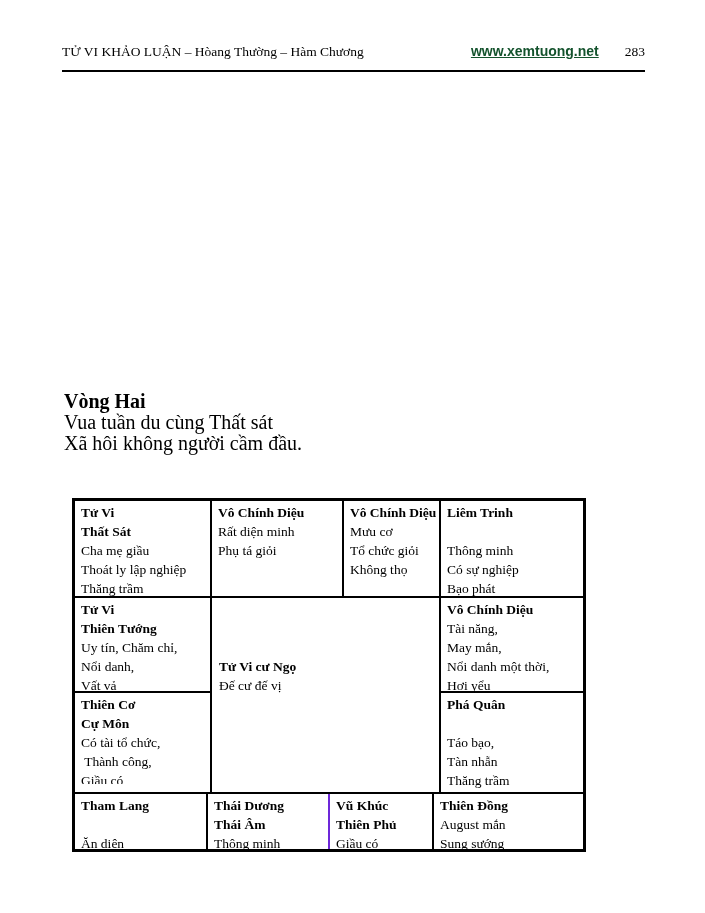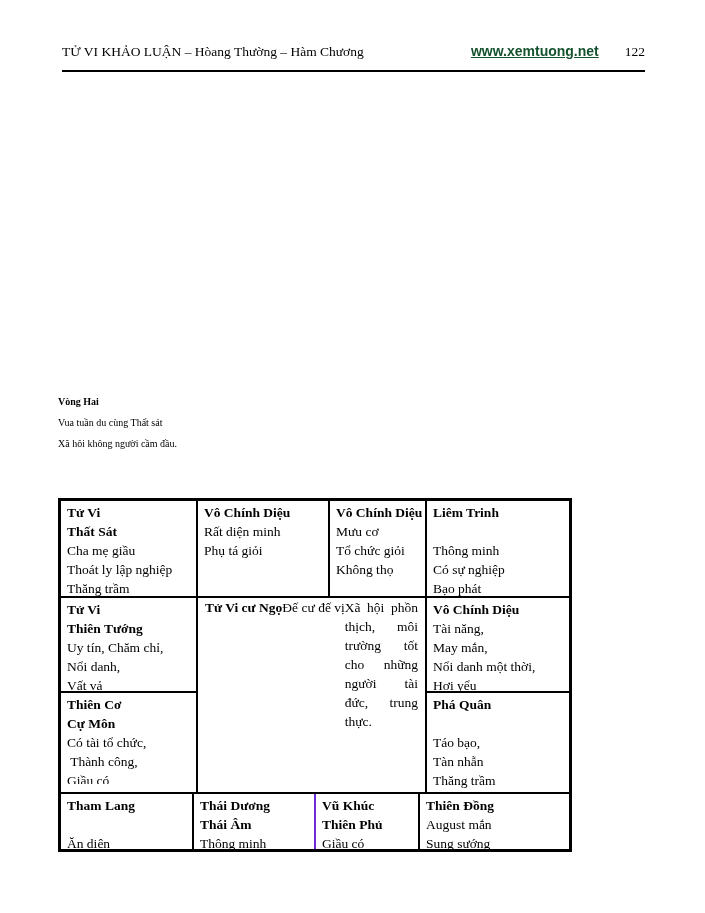"122" span.page-number { text: 122 -> 283 }
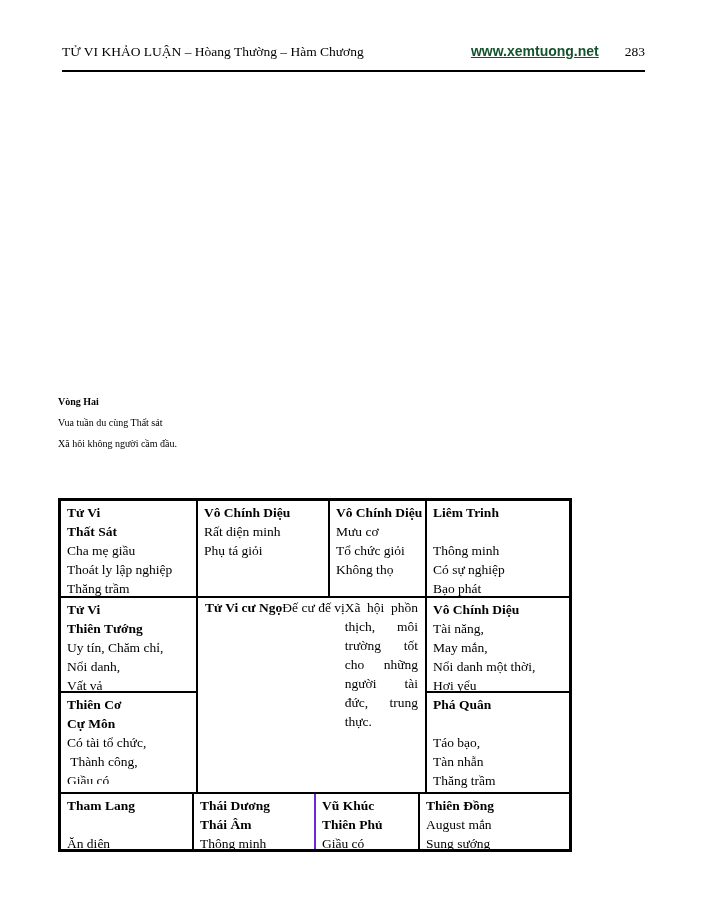"Vòng Hai" .intro { font-size: 10px -> 20px; left: 58px -> 64px }
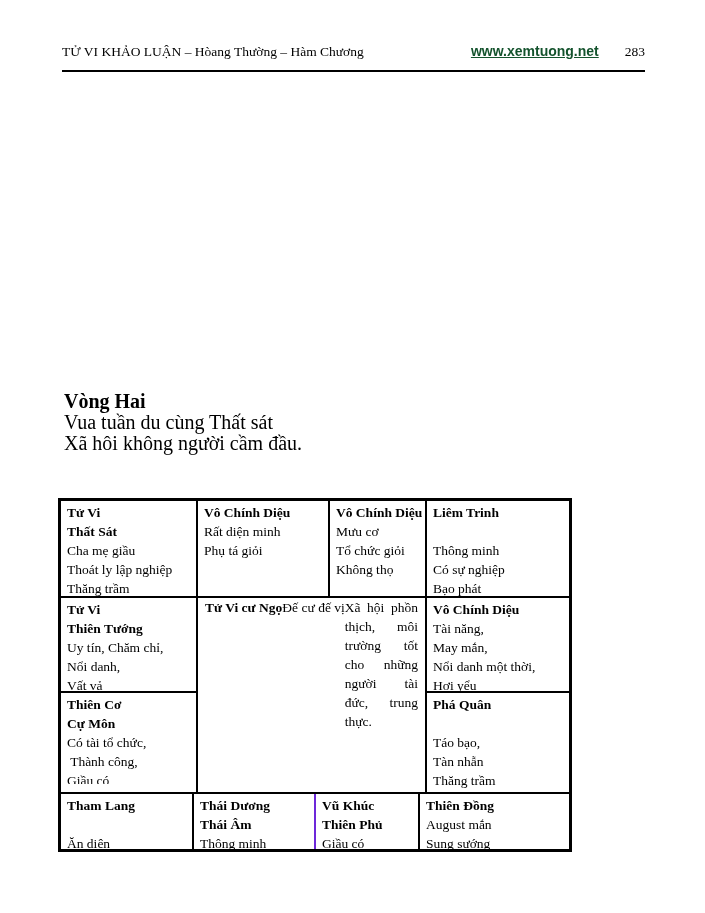"Tử Vi" .chart { left: 58px -> 72px }
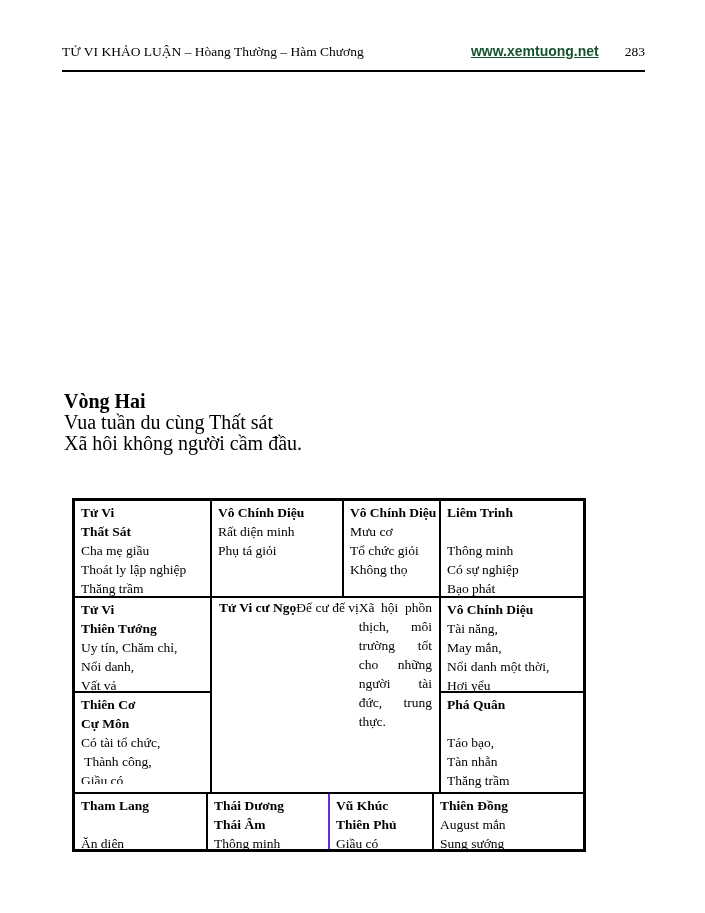"Tử Vi cư Ngọ" .mid-center { flex-direction: row -> column }
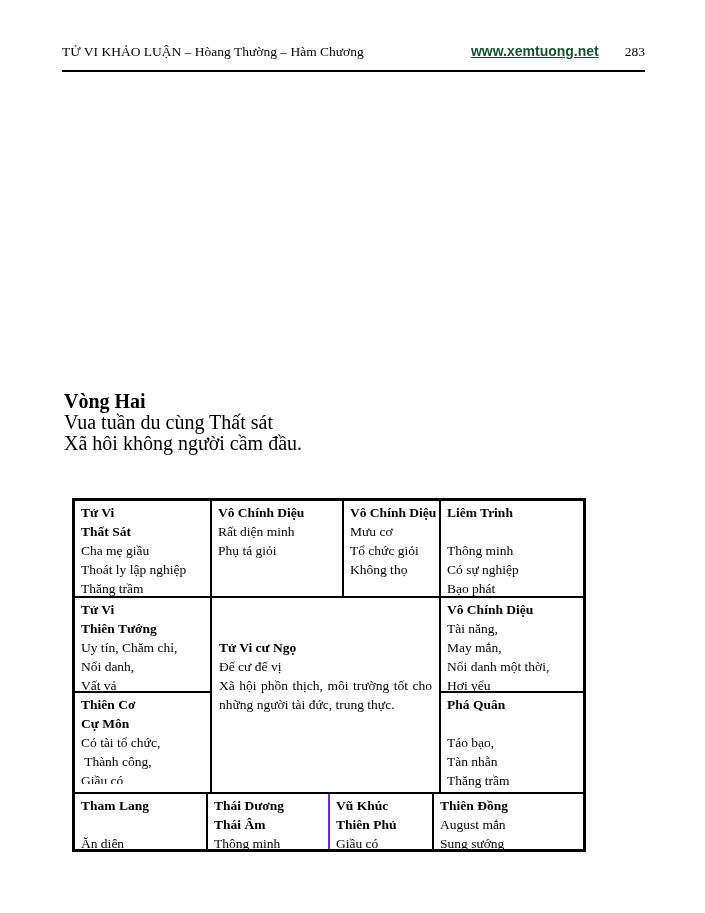"Xã hội phồn thịch, môi" div.para { html: <div>Xã hội phồn thịch, môi trường tốt cho những người tài đức, trung thực.</div> -> none }
